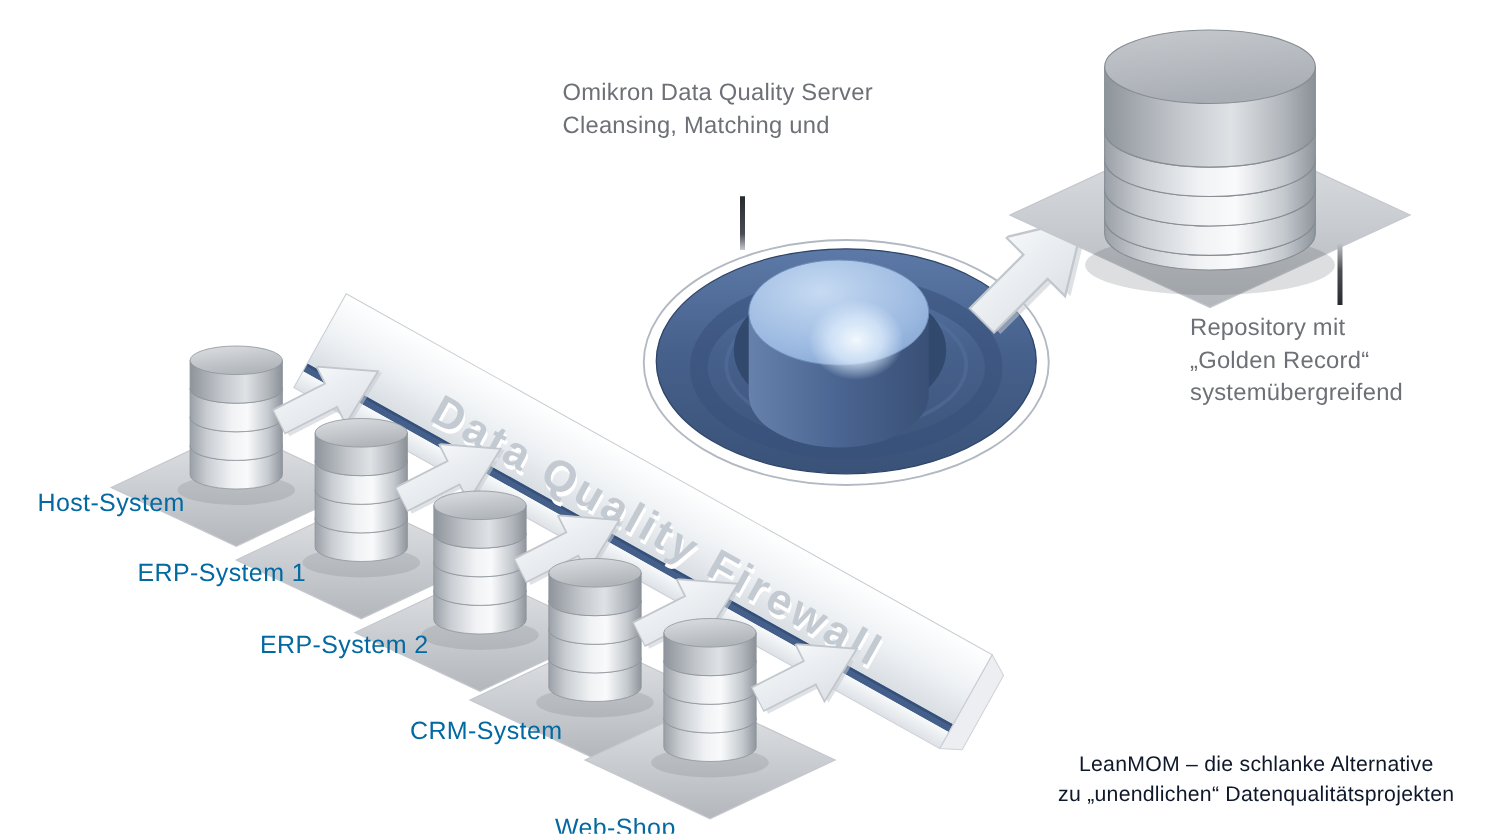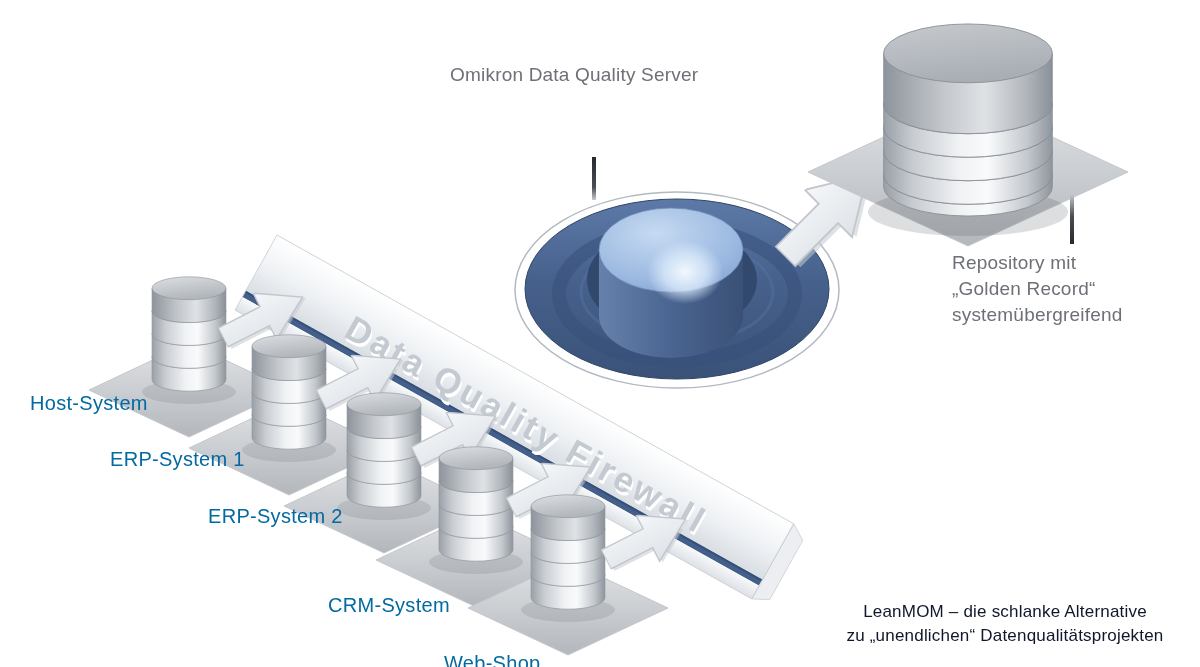"Cleansing, Matching und" div { html: none -> <div>Cleansing, Matching und</div> }
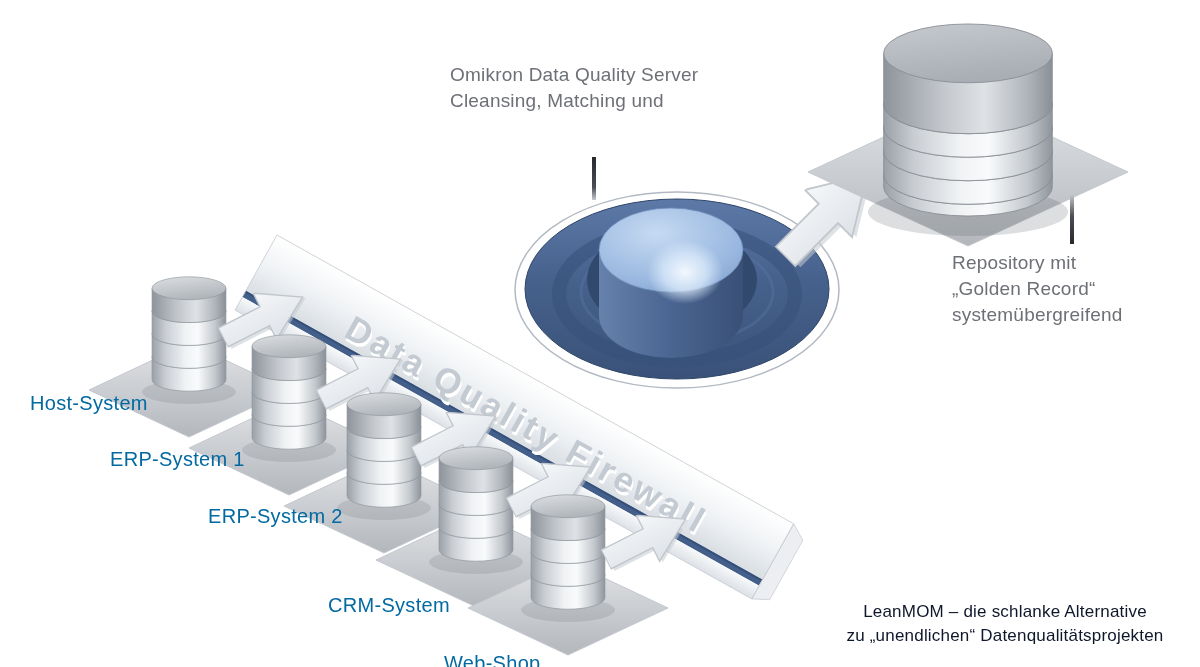"CRM-System" div.lbl { top: 594px -> 574px }
